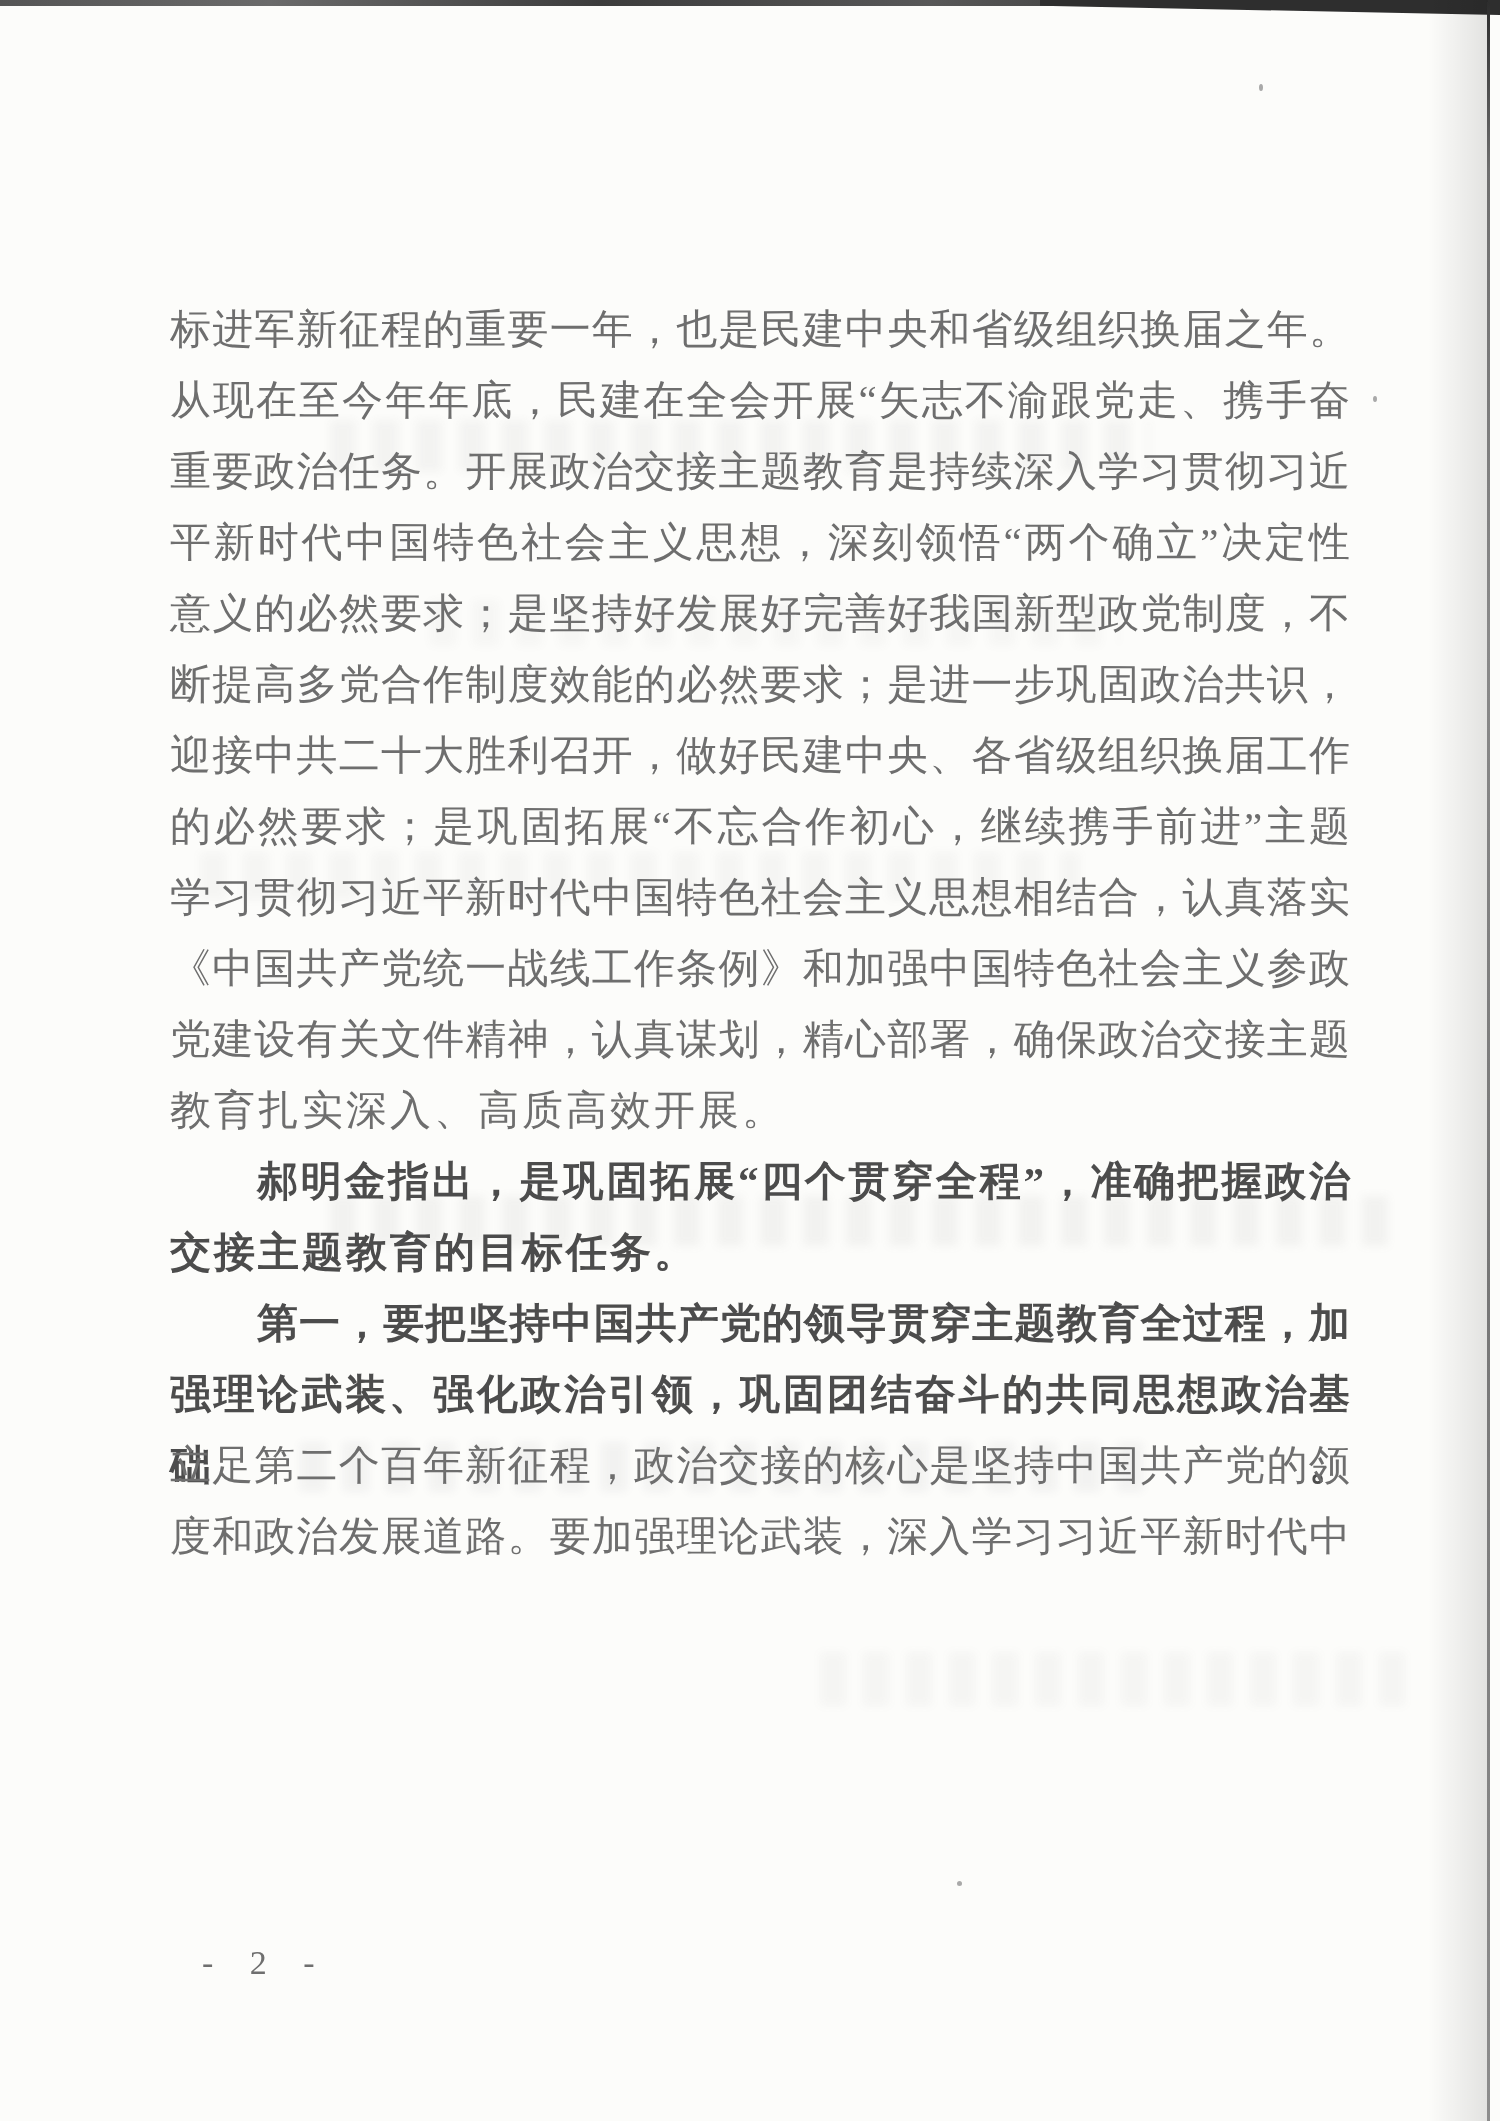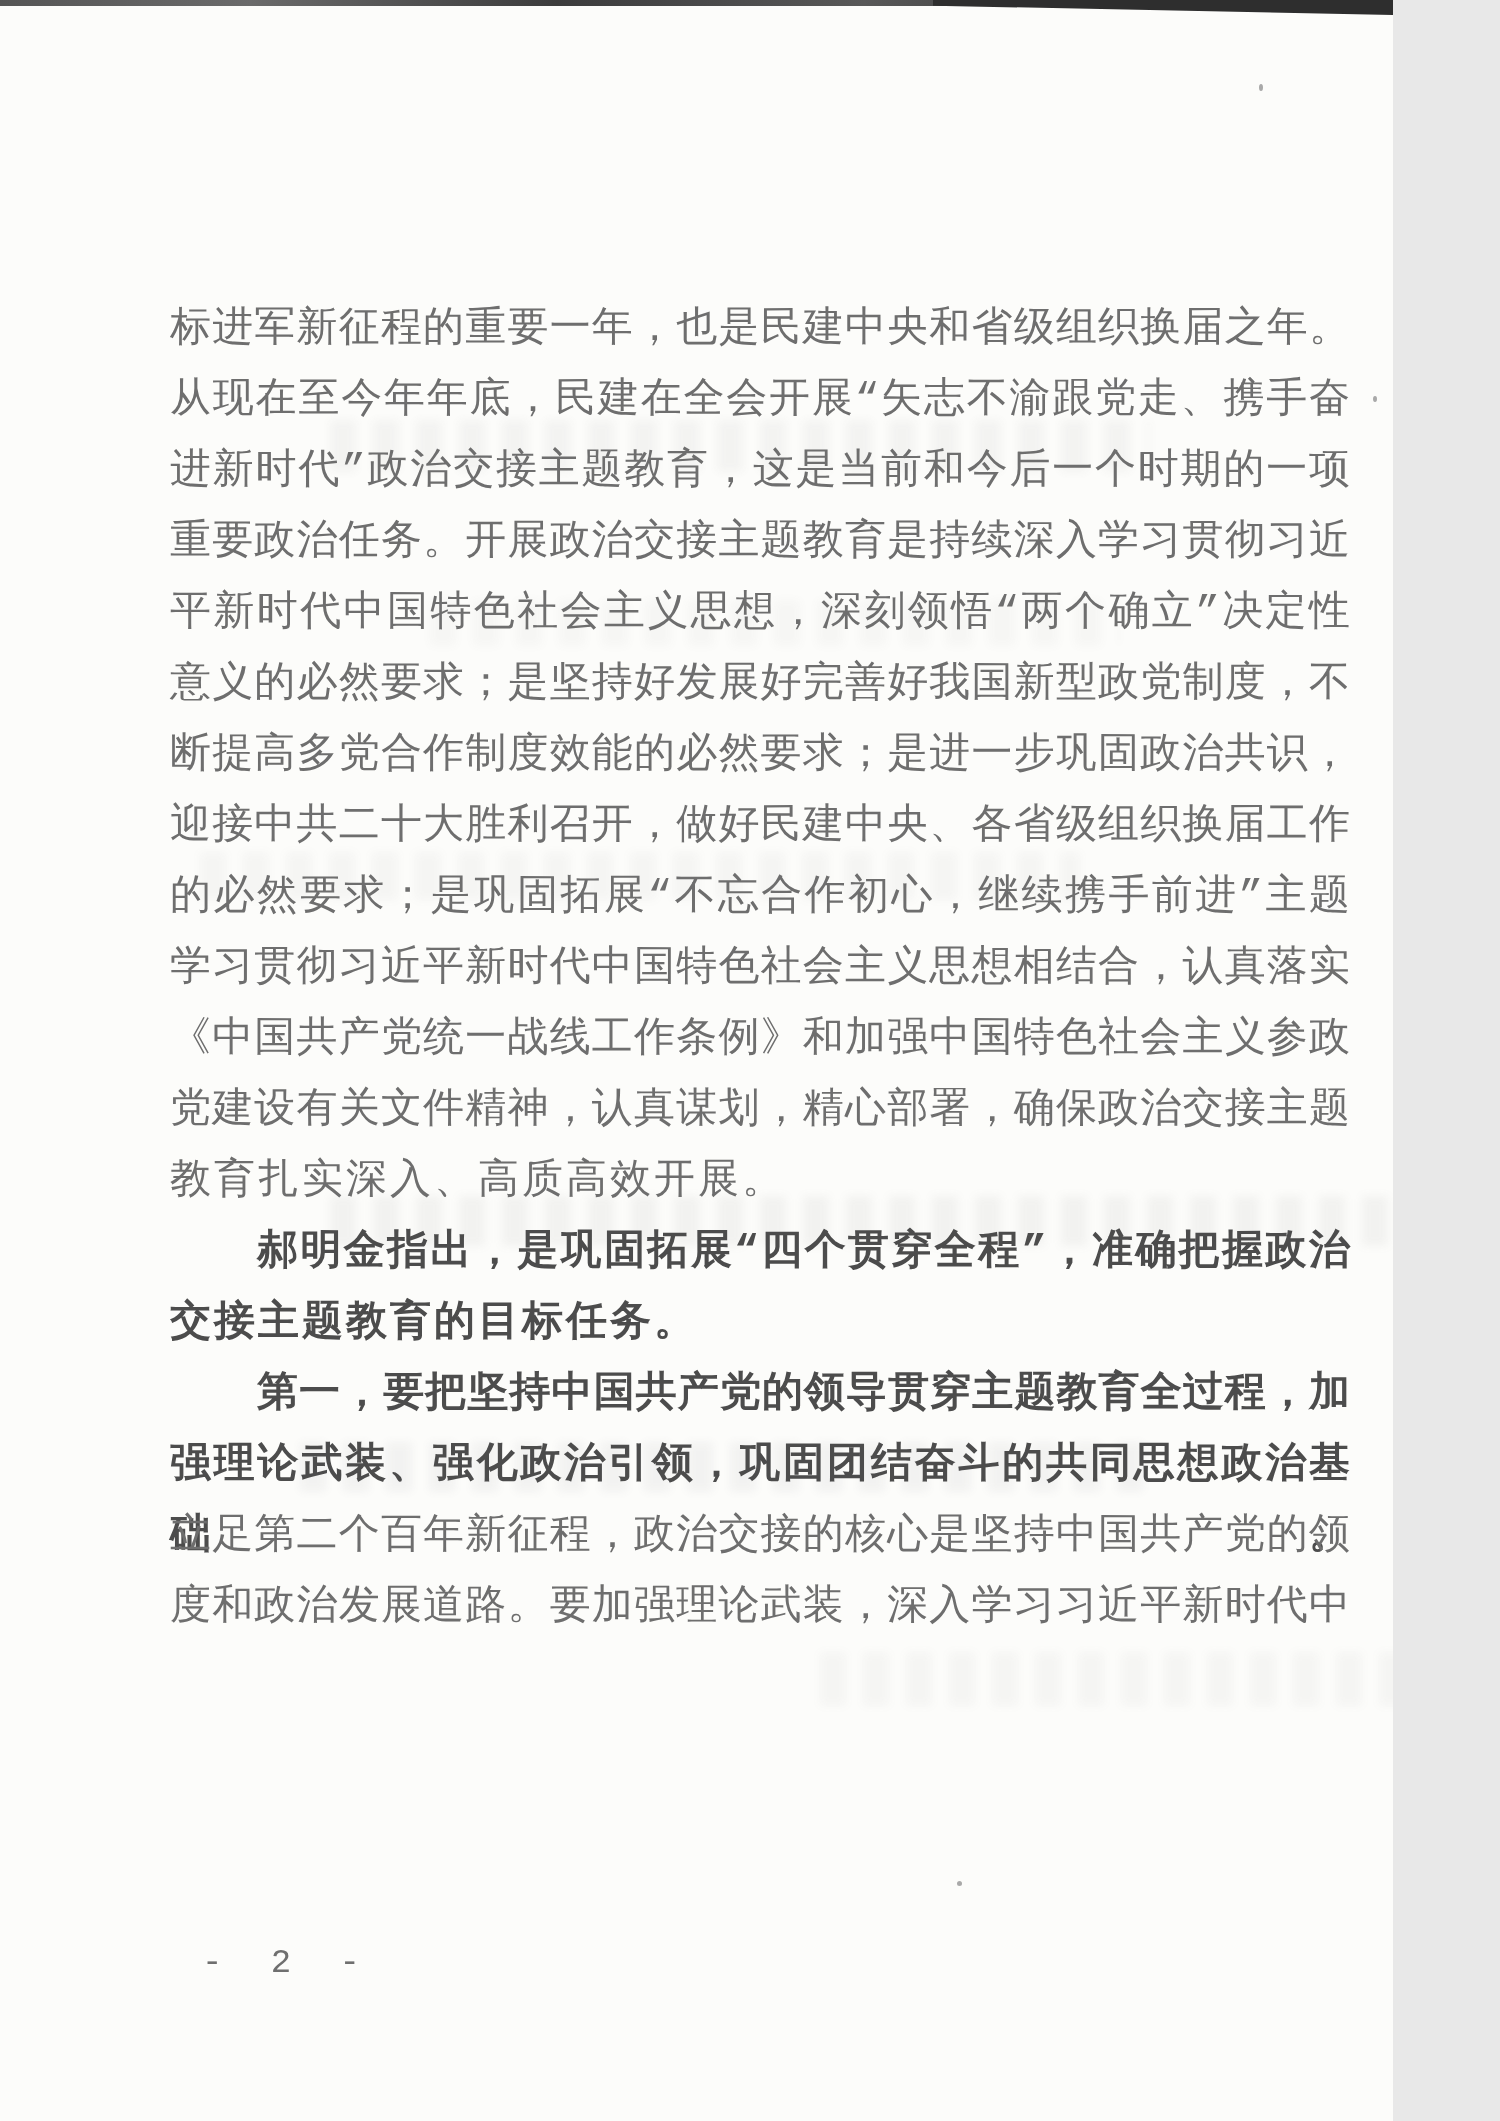"标进军新征程的重要一年，也是民建中央和省级组织换届之年。" .page { font-family: Liberation Mono, monospace -> Liberation Serif, serif; width: 1393px -> 1500px }
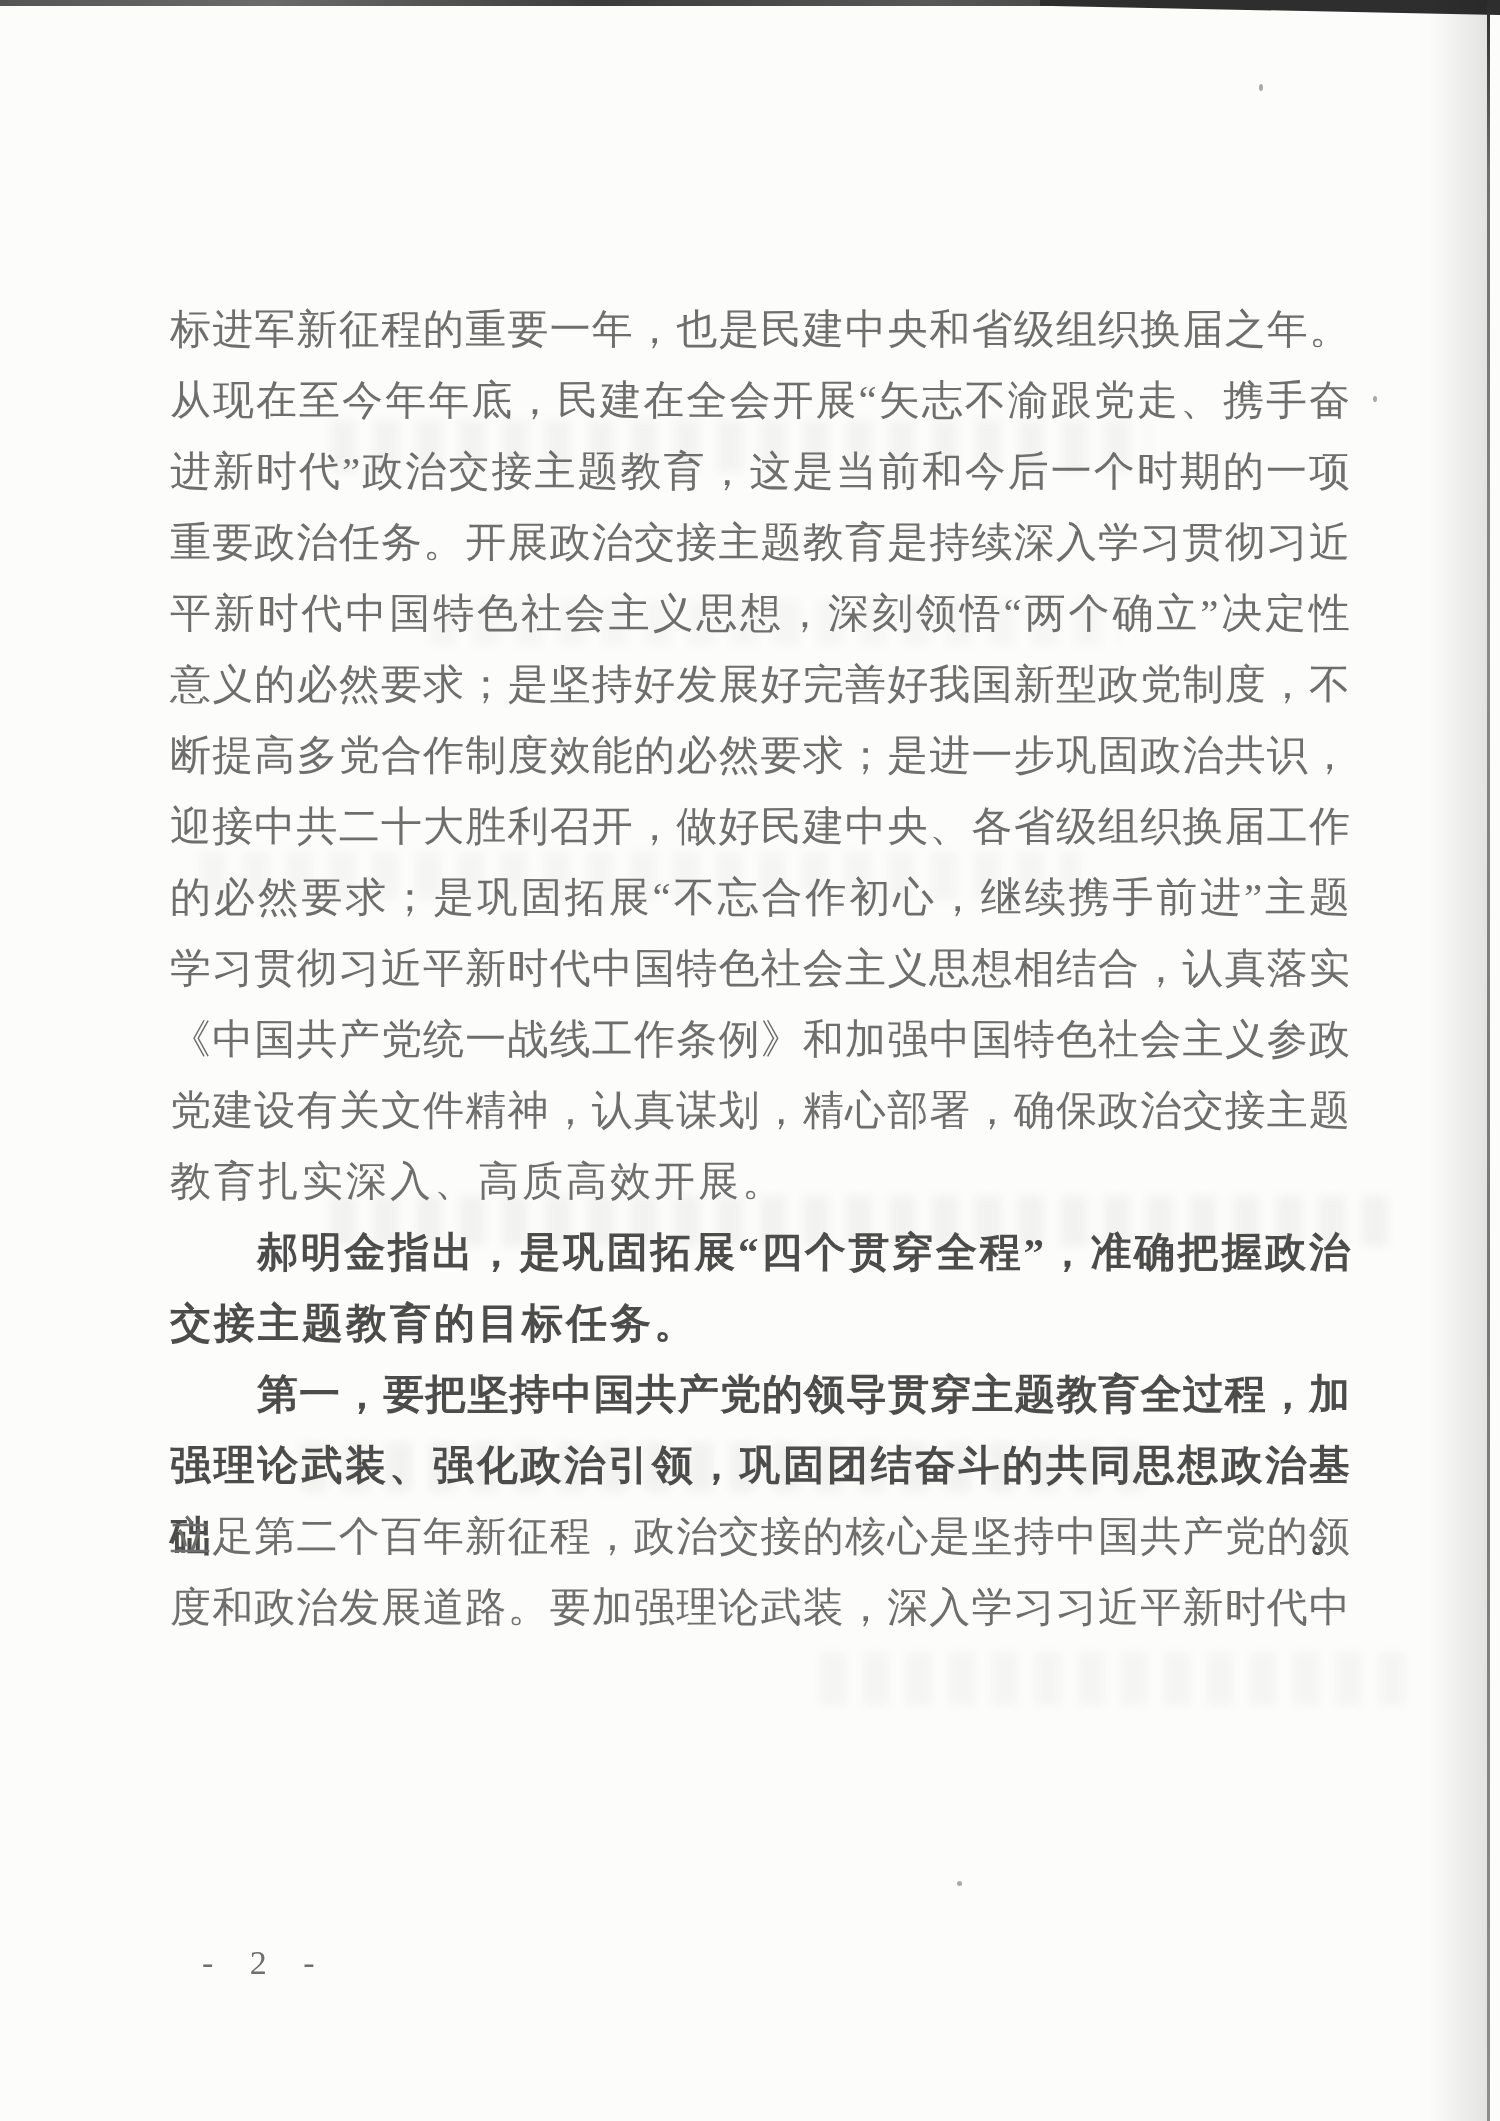"进新时代”政治交接主题教育，这是当前和今后一个时期的一项" div.line { html: <div>进新时代”政治交接主题教育，这是当前和今后一个时期的一项</div> -> none }
